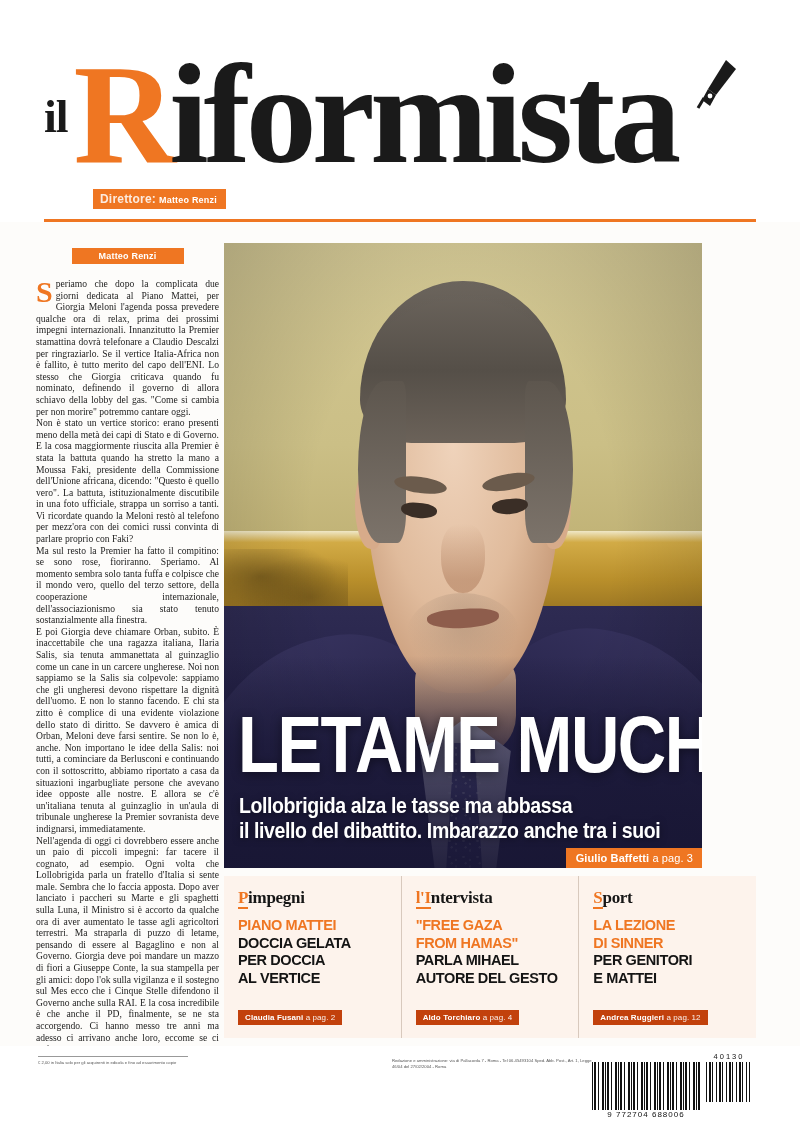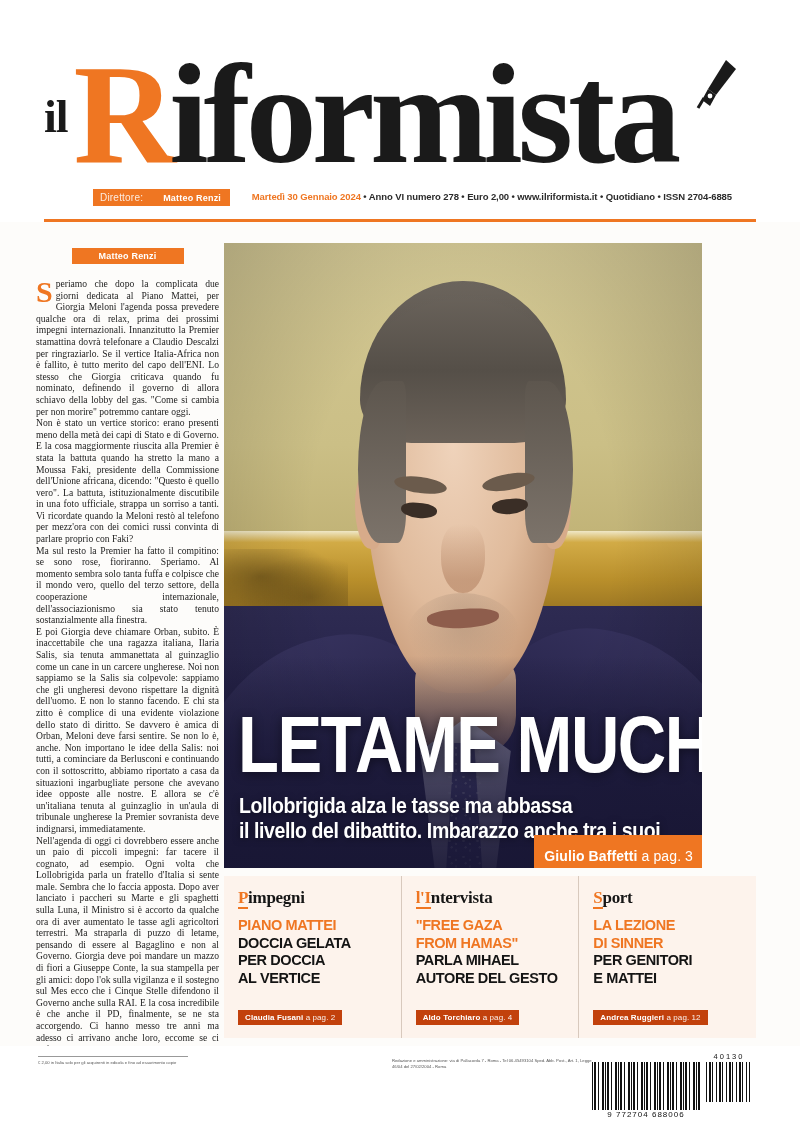"Direttore:" .director-badge .lbl { font-size: 10px -> 12px; font-weight: 400 -> 700; margin-right: 20px -> 3px }
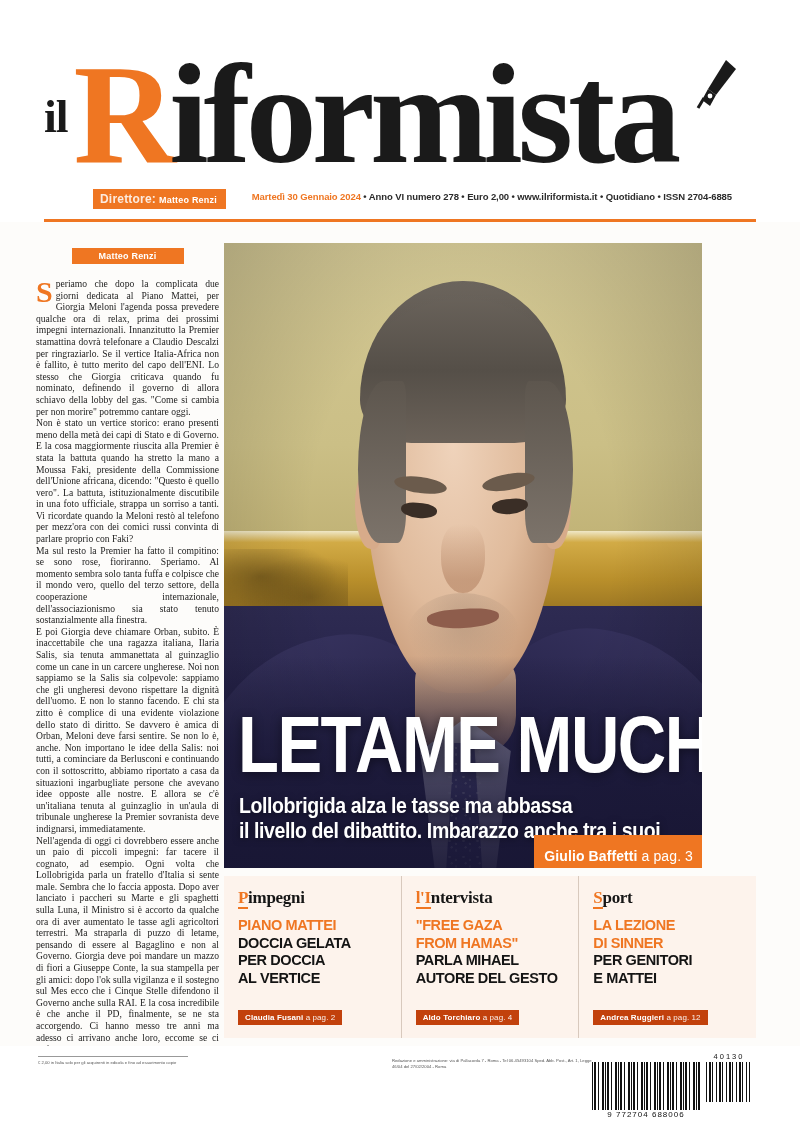"Martedì 30 Gennaio 2024 •" div.dateline { html: <div> <span>Martedì 30 Gennaio 2024</span><span> • Anno VI numero 278 • Euro 2,00 • www.ilriformista.it • Quotidiano • ISSN 2704-6885</span> </div> -> none }
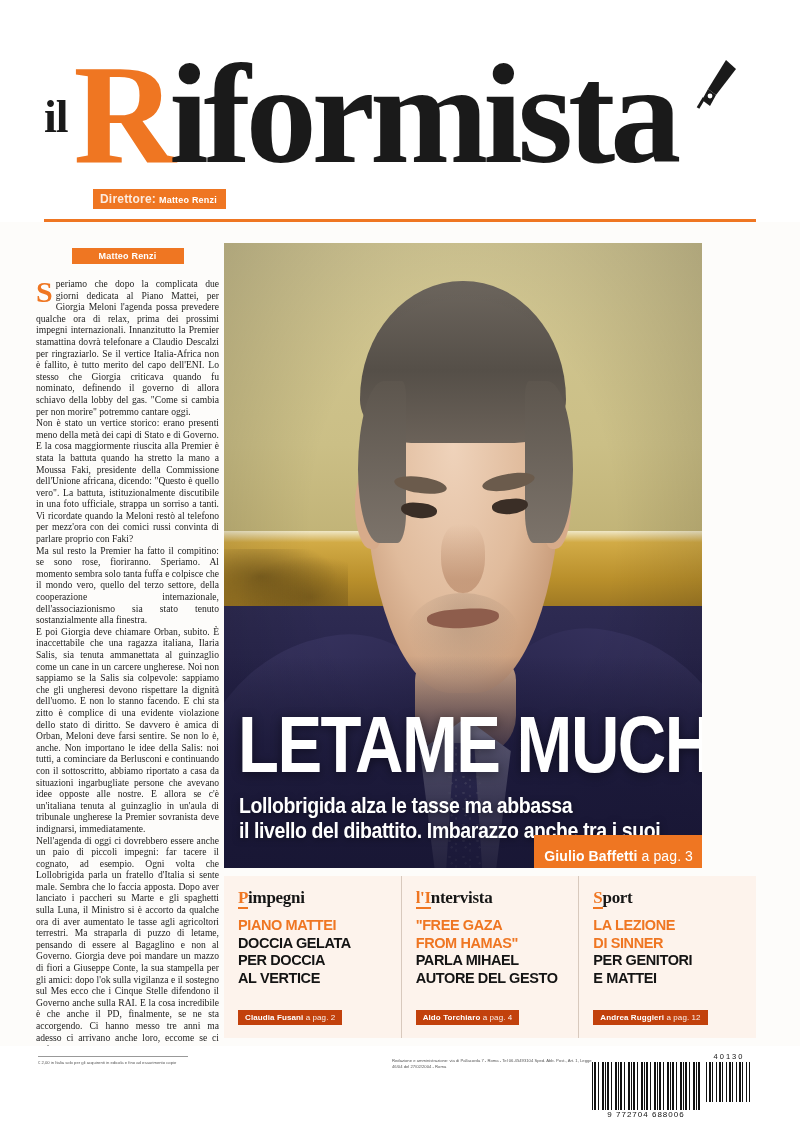"Giulio Baffetti a pag. 3" .photo-byline { font-size: 14px -> 11px; padding: 13px 9px 4px 10px -> 4px 9px 4px 10px }
